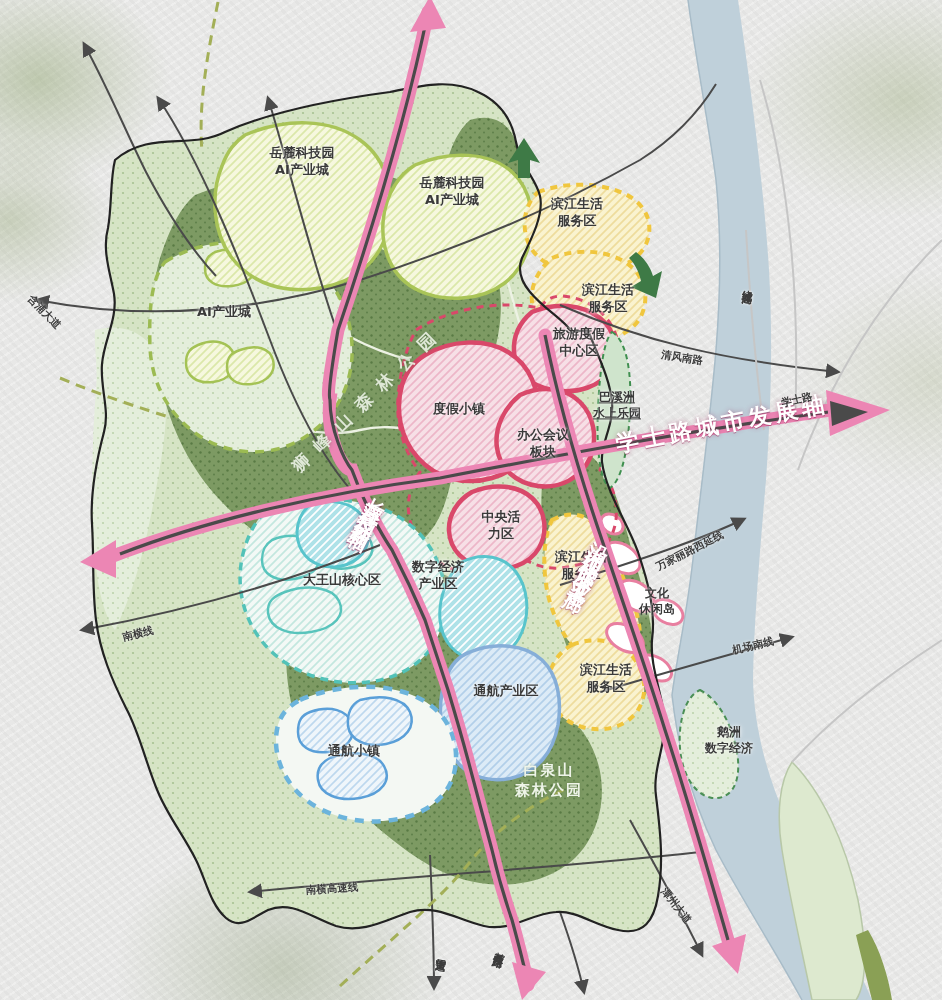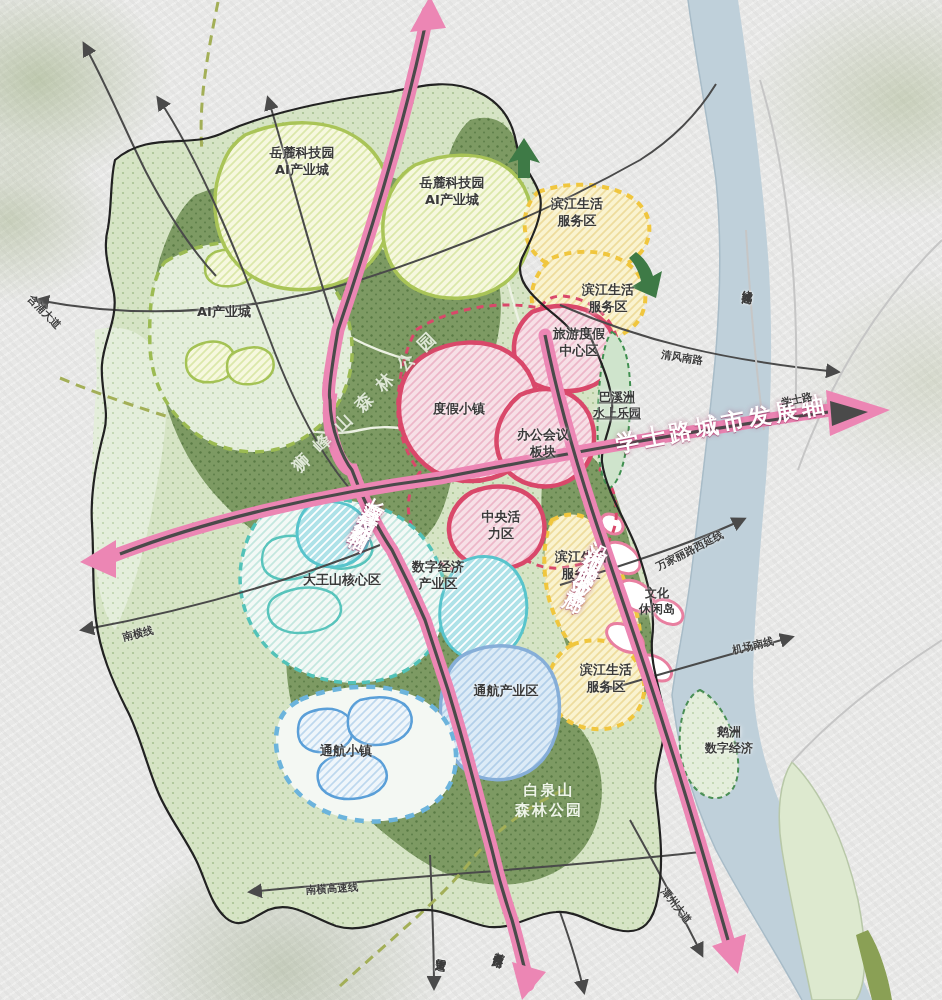"通航小镇" div.lbl { left: 346px -> 354px }
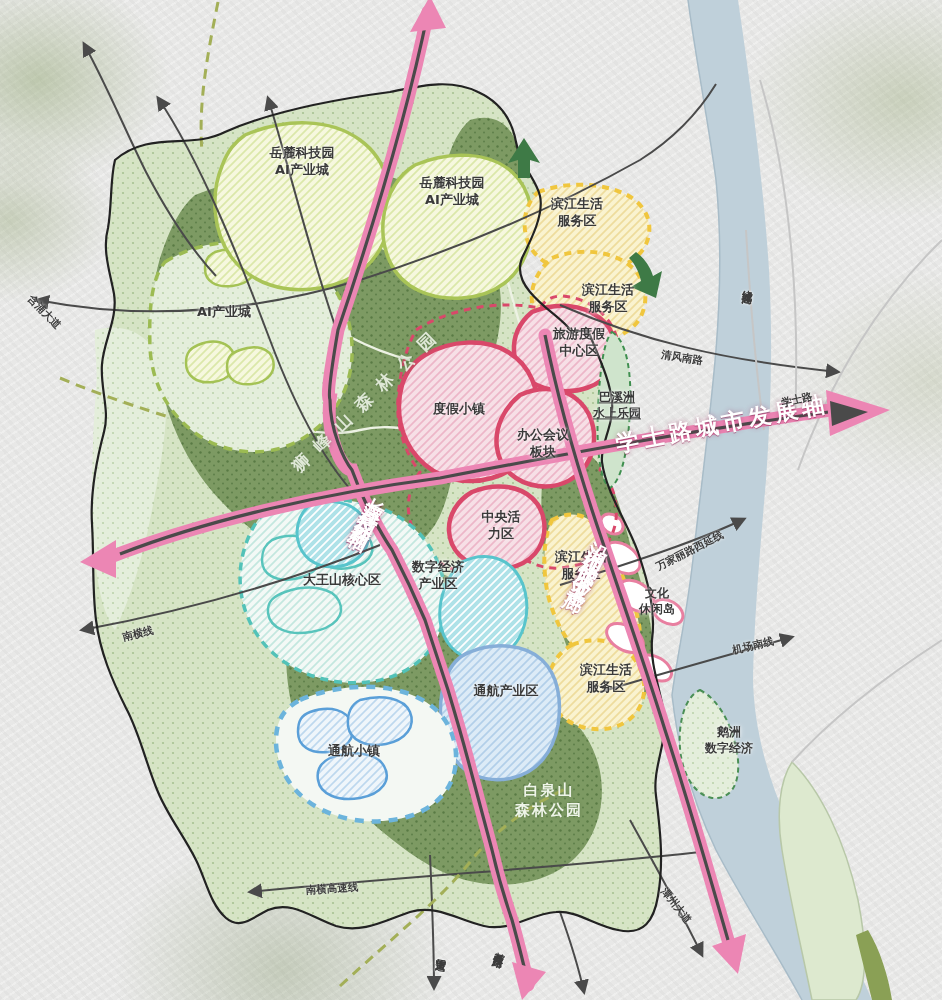"白泉山" div.lbl { top: 800px -> 780px }
